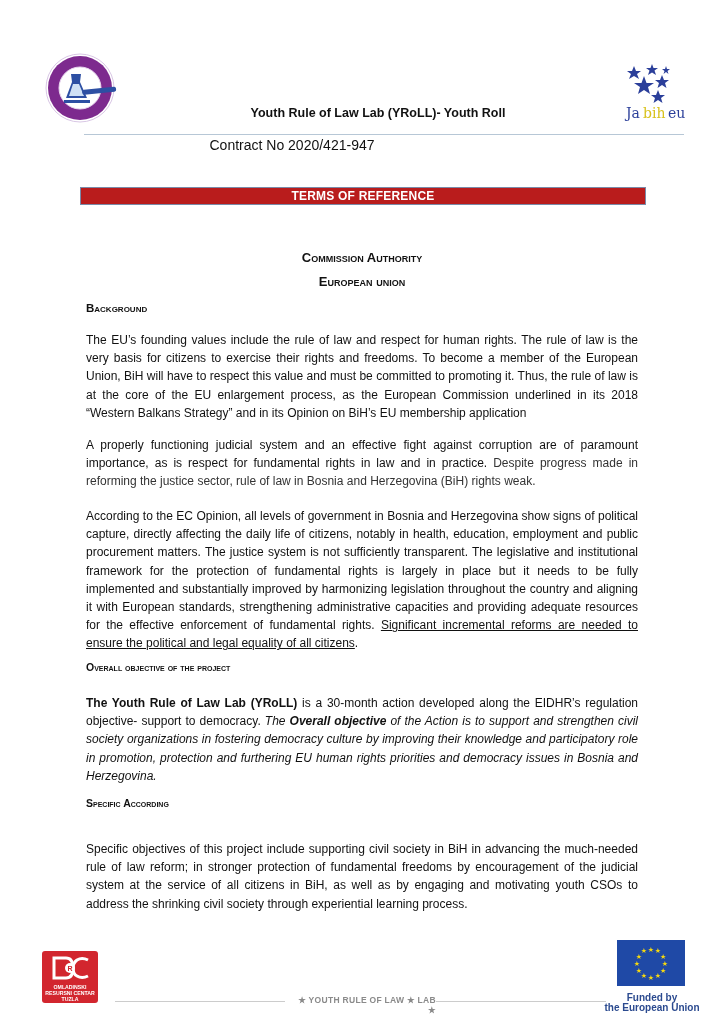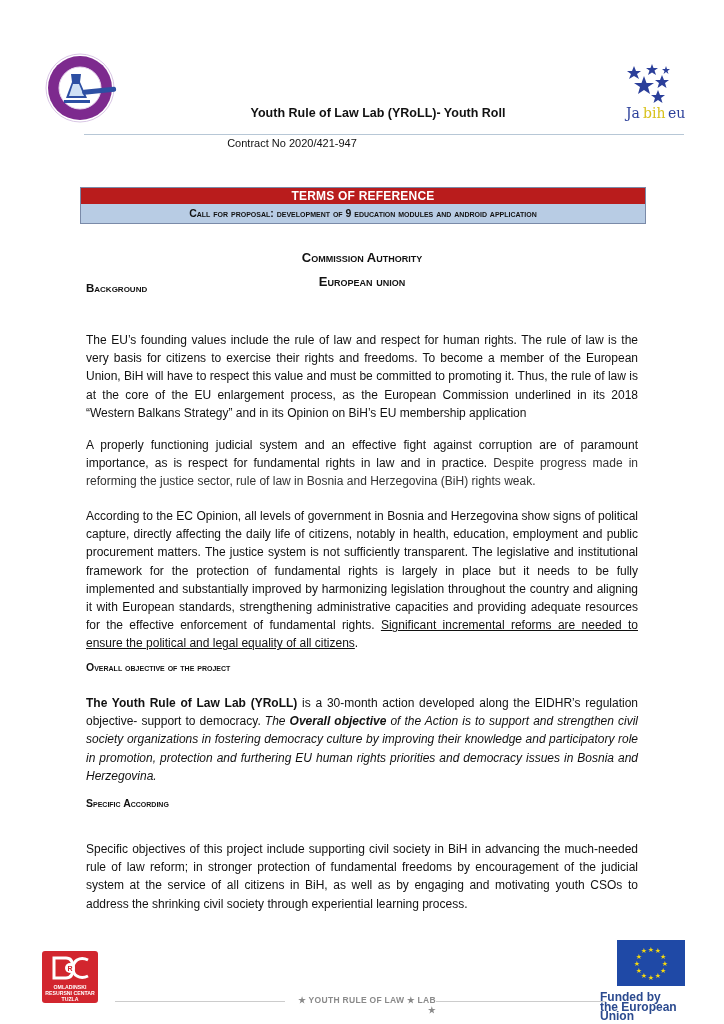"Contract No 2020/421-947" .contract { font-size: 11px -> 14px }
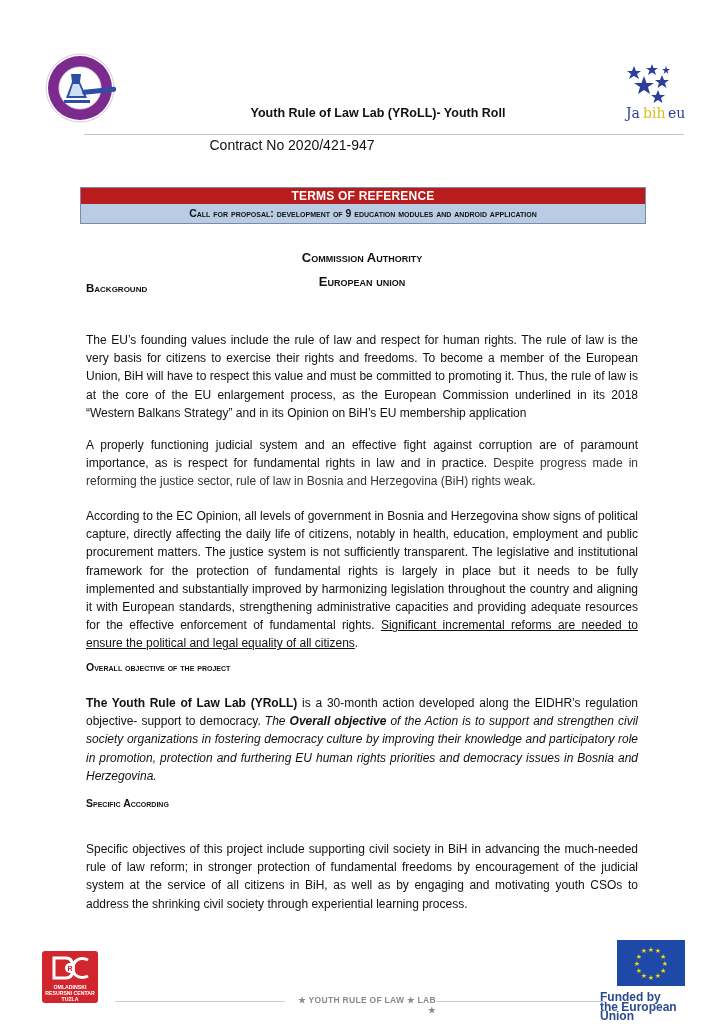"Call for proposal: development of" div.tor-sub { html: <div>Call for proposal: development of 9 education modules and android application</div> -> none }
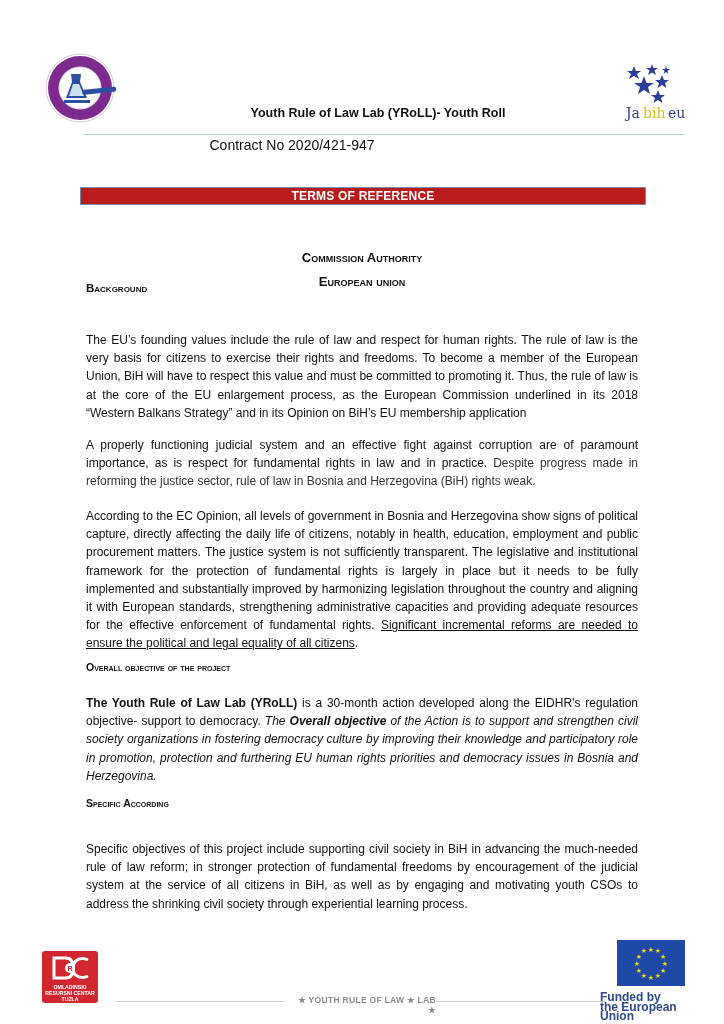"Background" .h-bg { top: 282px -> 302px }
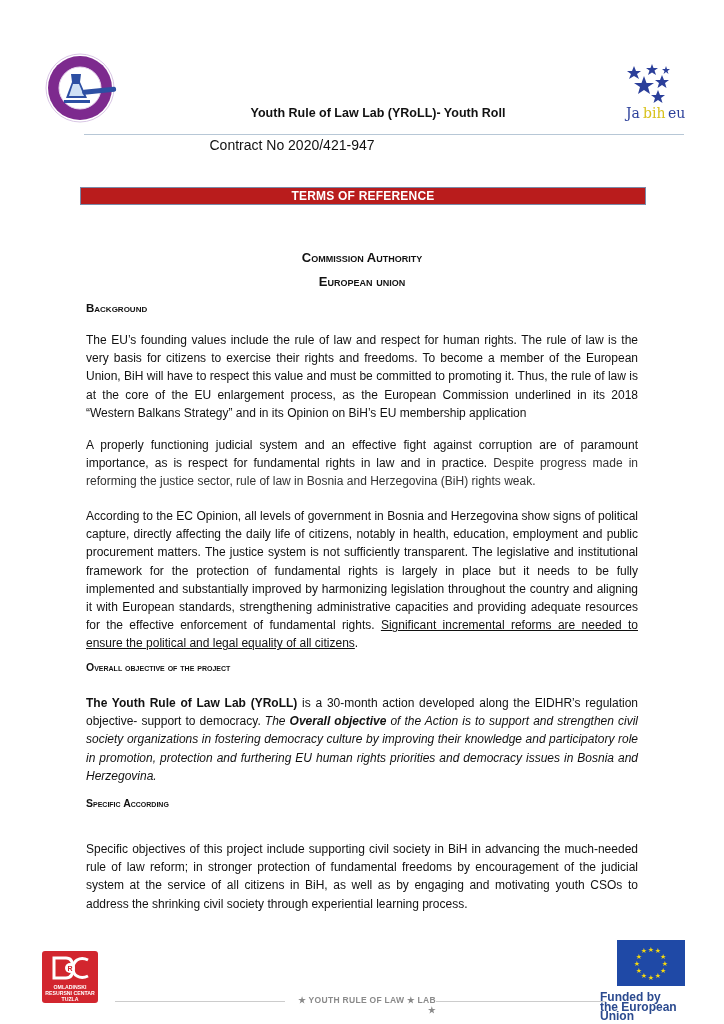"Funded by" .eu-txt { font-size: 12px -> 10px; text-align: none -> center }
